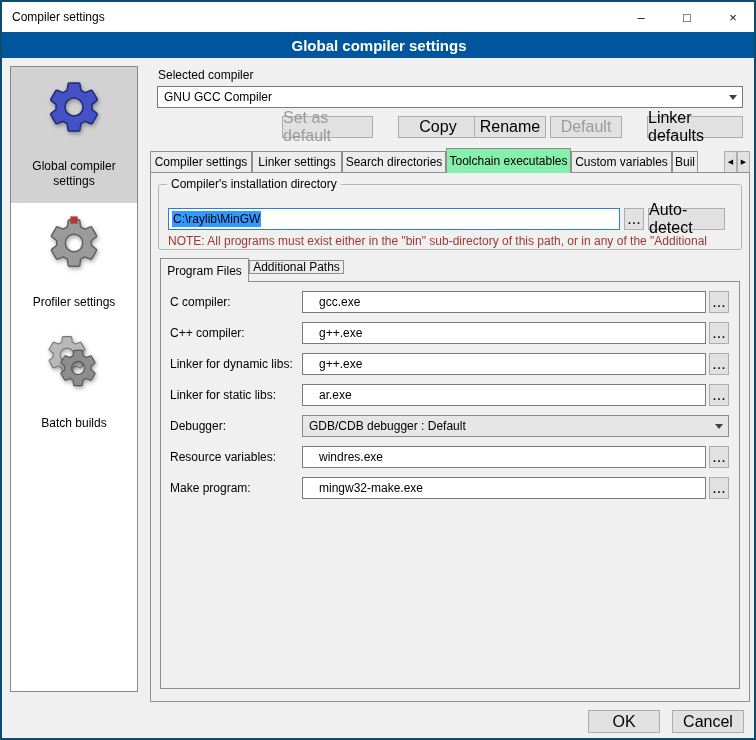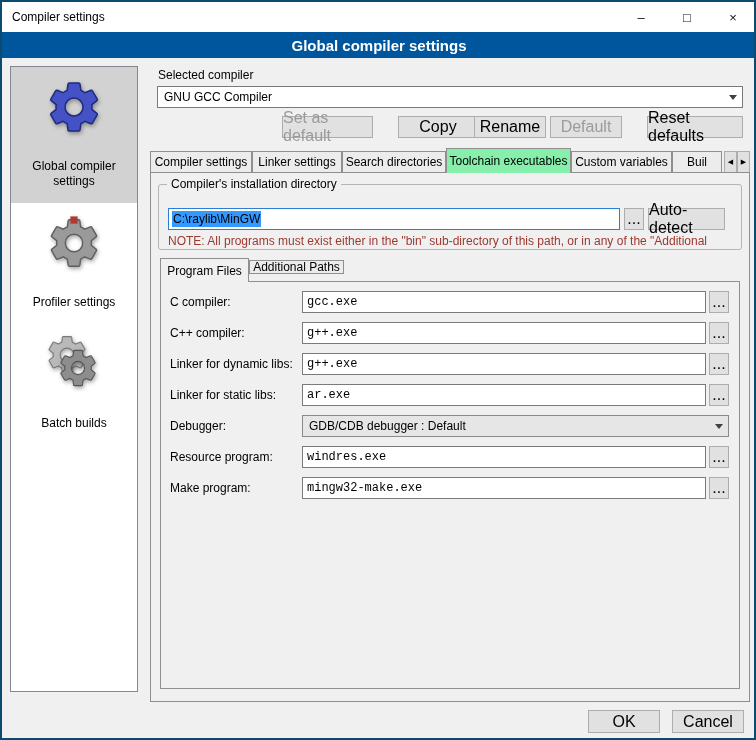"Reset defaults" div.btn { text: Reset -> Linker }
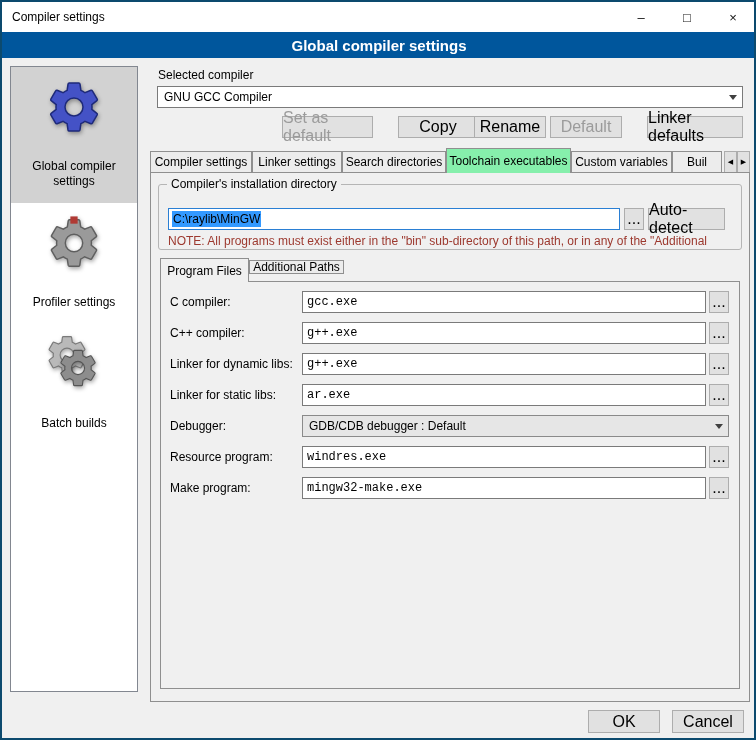"Buil" div.tab { width: 50px -> 26px }
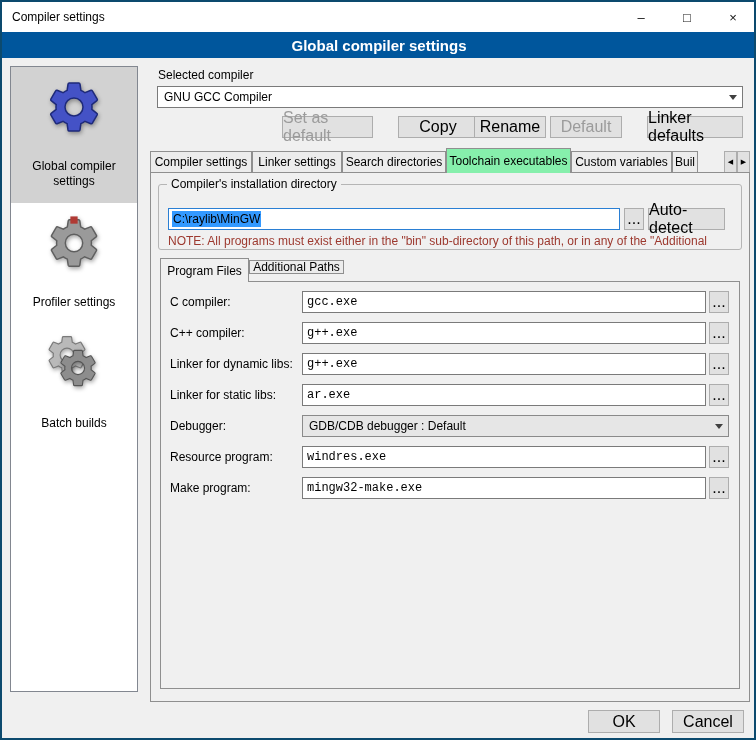"gcc.exe" .textinput { font-family: Liberation Mono, monospace -> Liberation Sans, sans-serif; padding: 0 4px -> 0 16px }
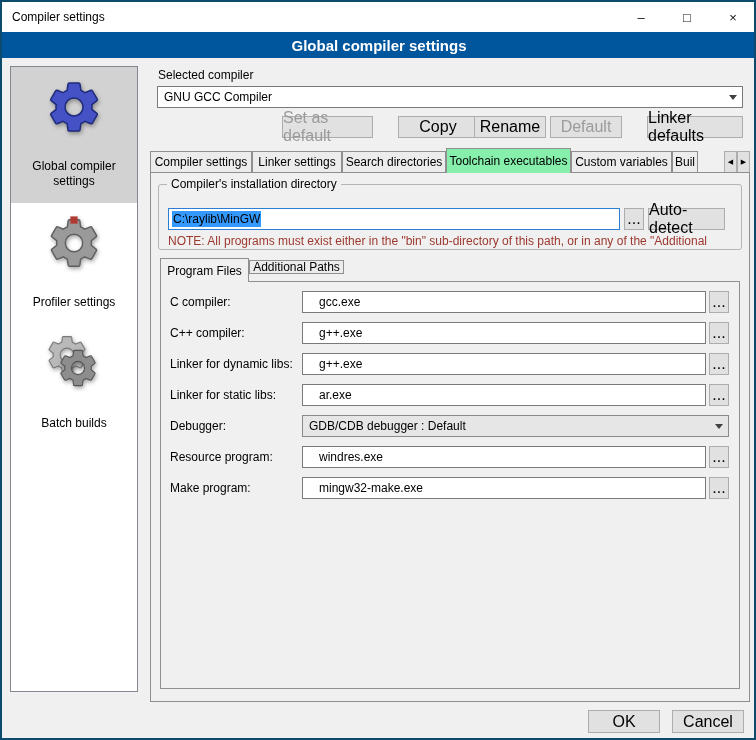"Resource program:" span.flabel { text: program -> variables }
